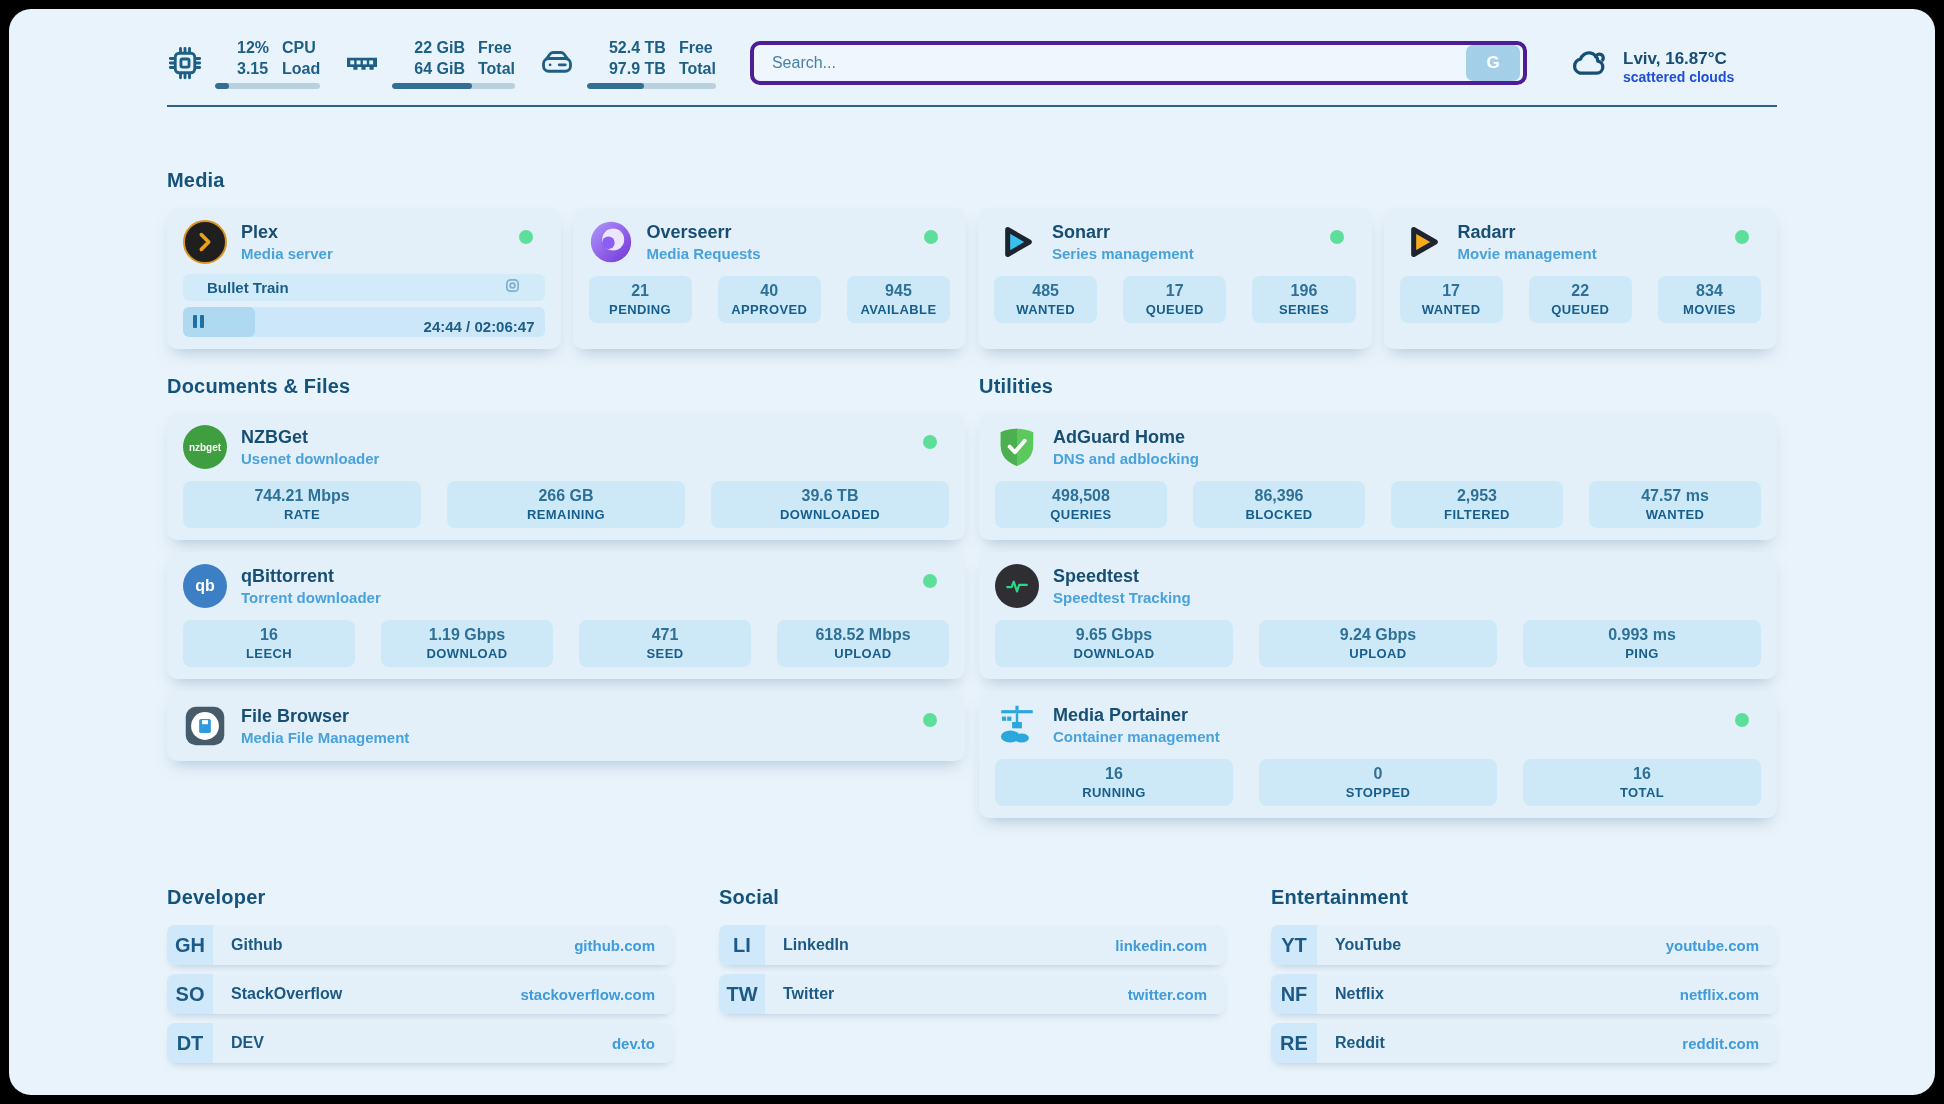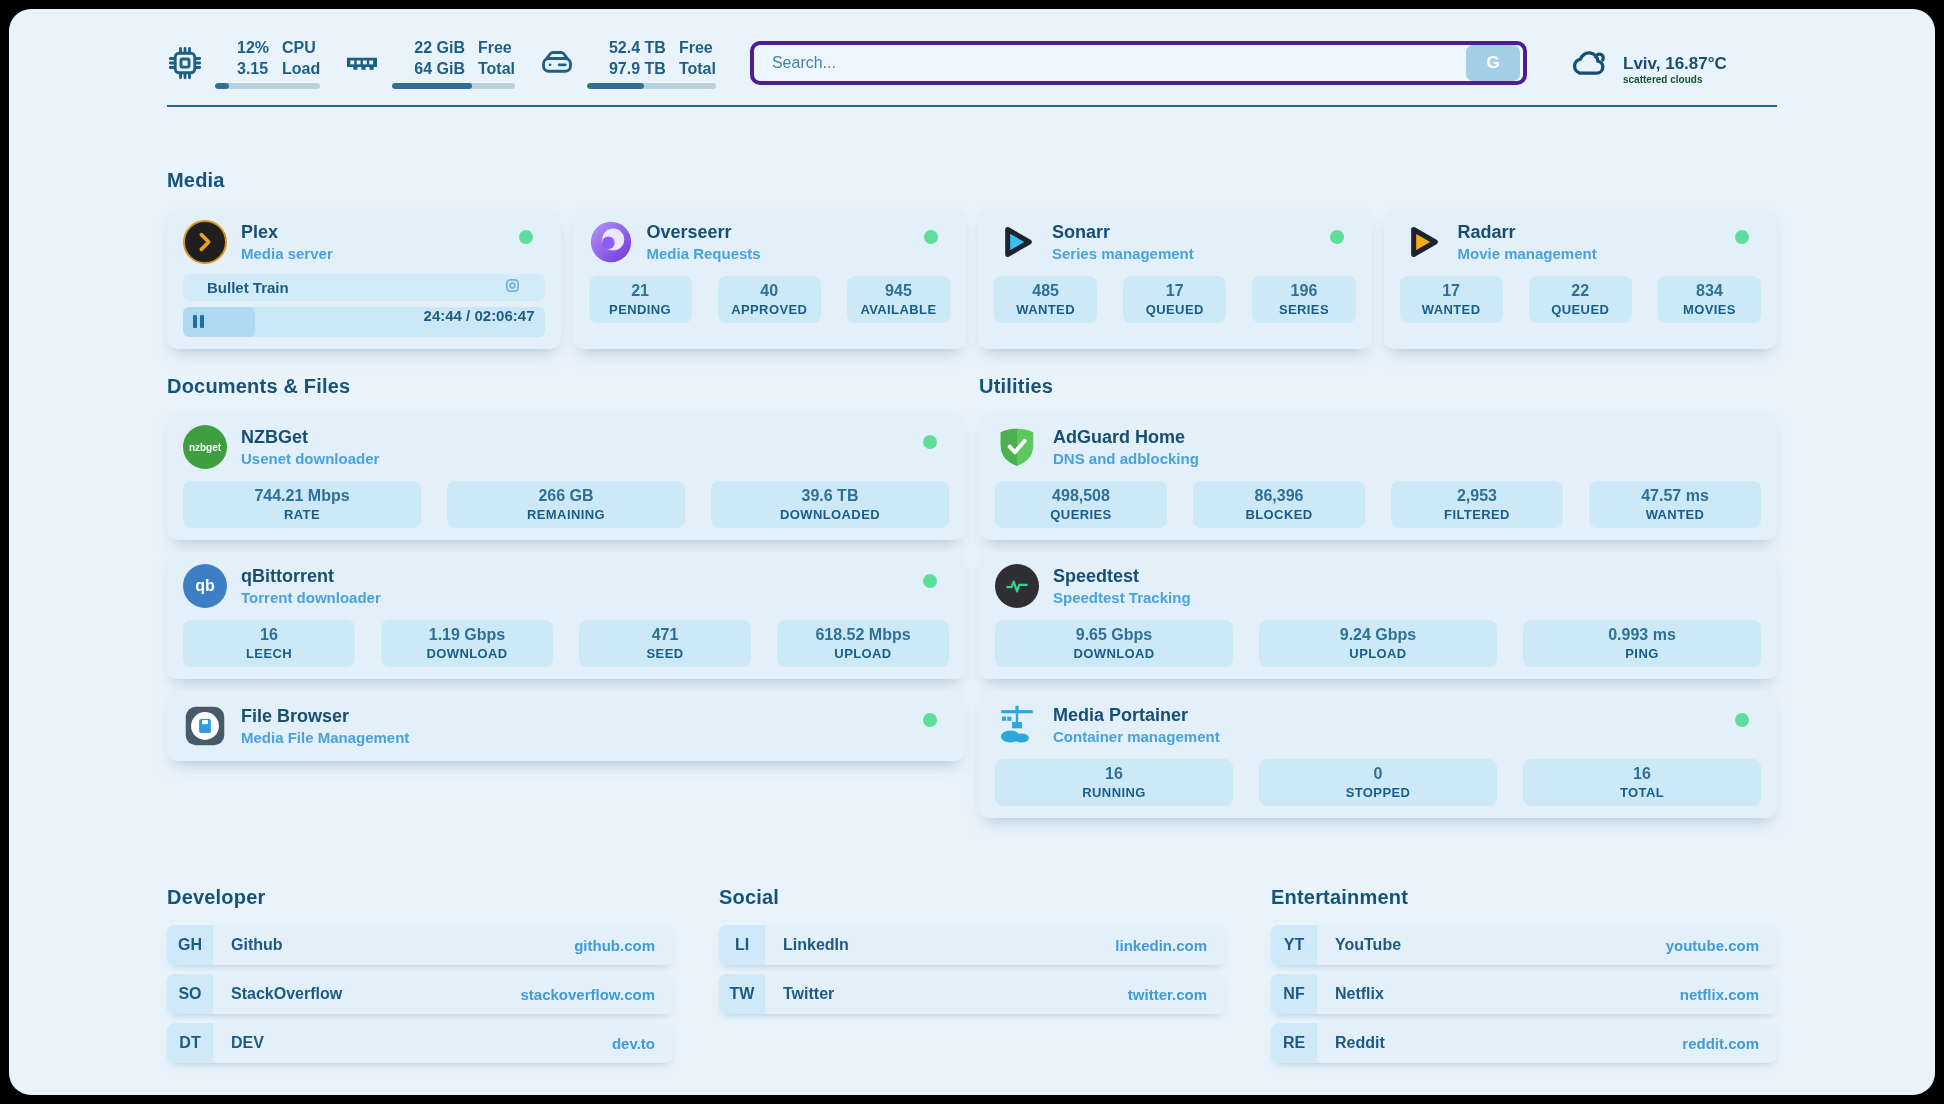"scattered clouds" .weather-sub { color: #14532d -> #1d4ed8; font-size: 10px -> 14px }
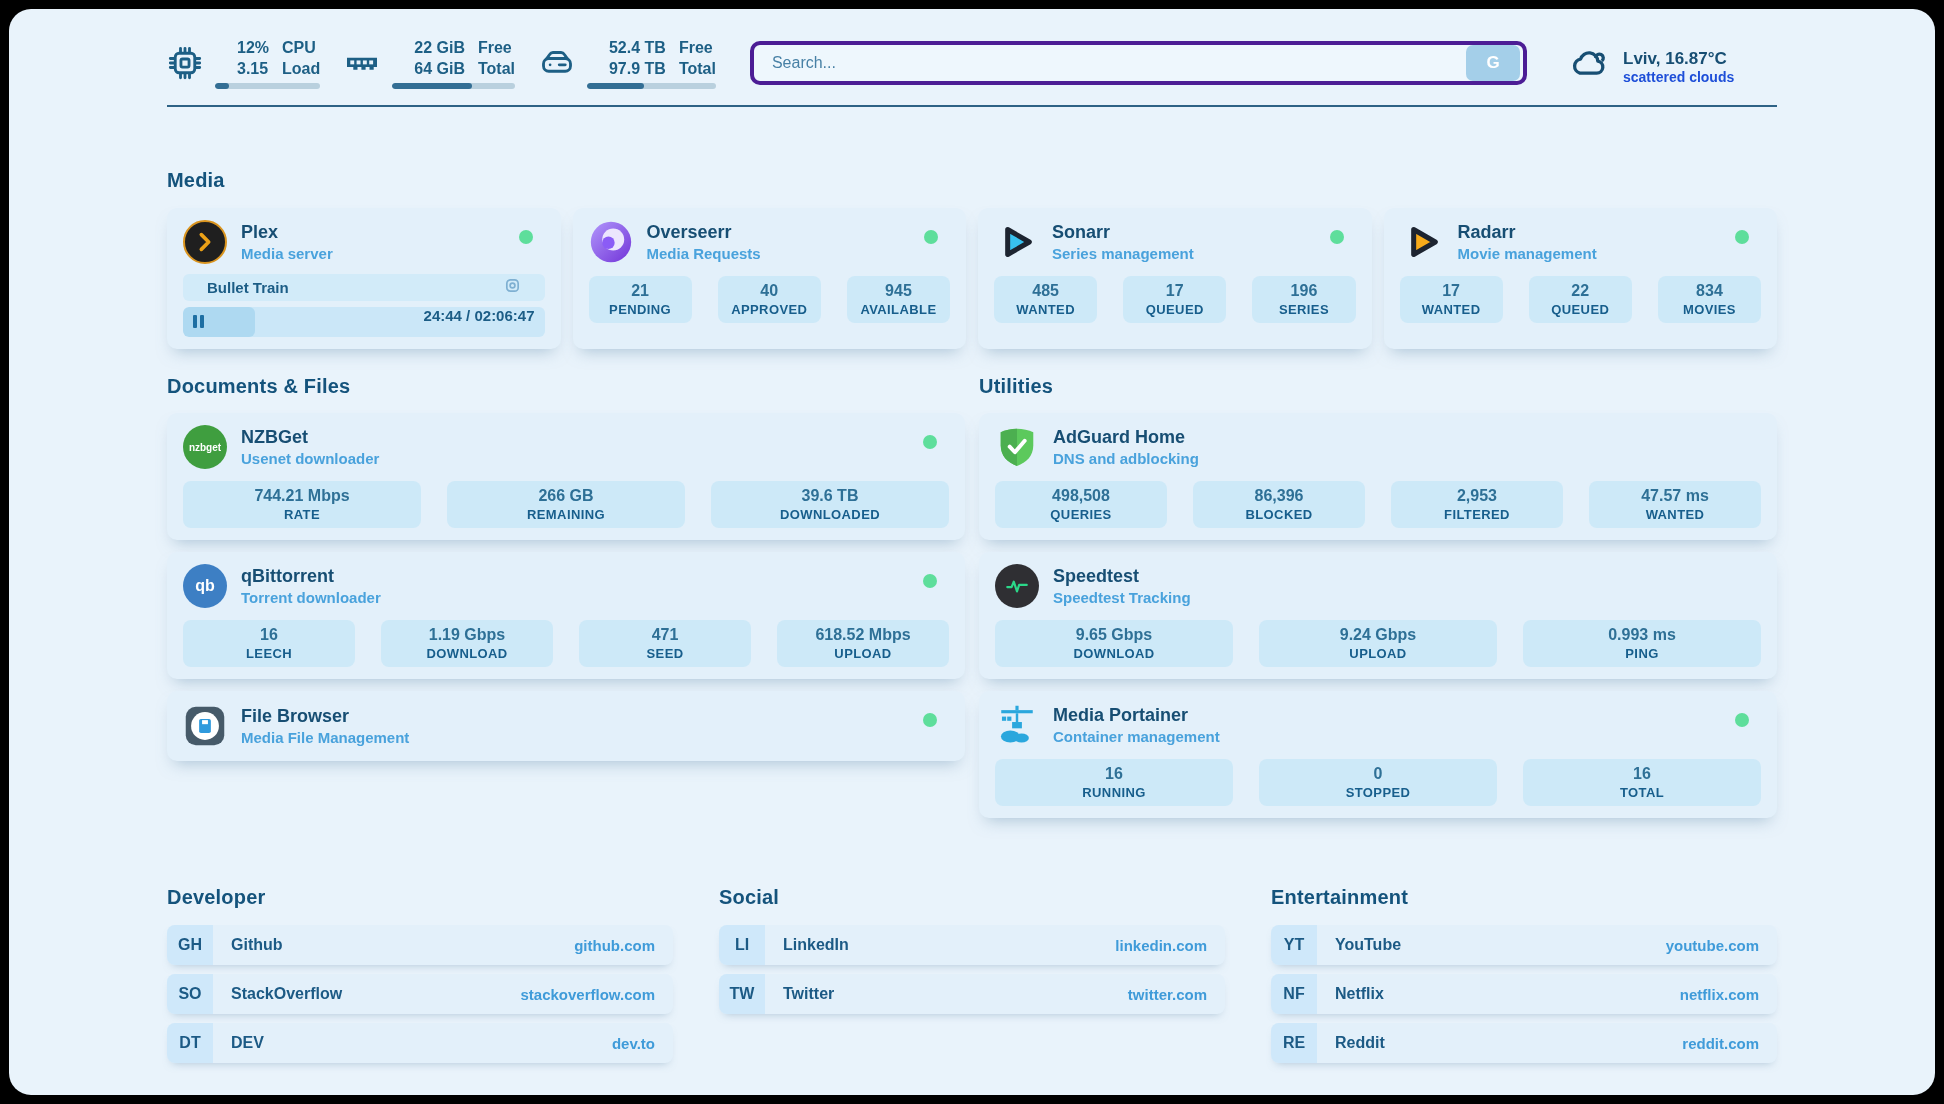"24:44 / 02:06:47" .stream-time { top: 0 -> 11px }
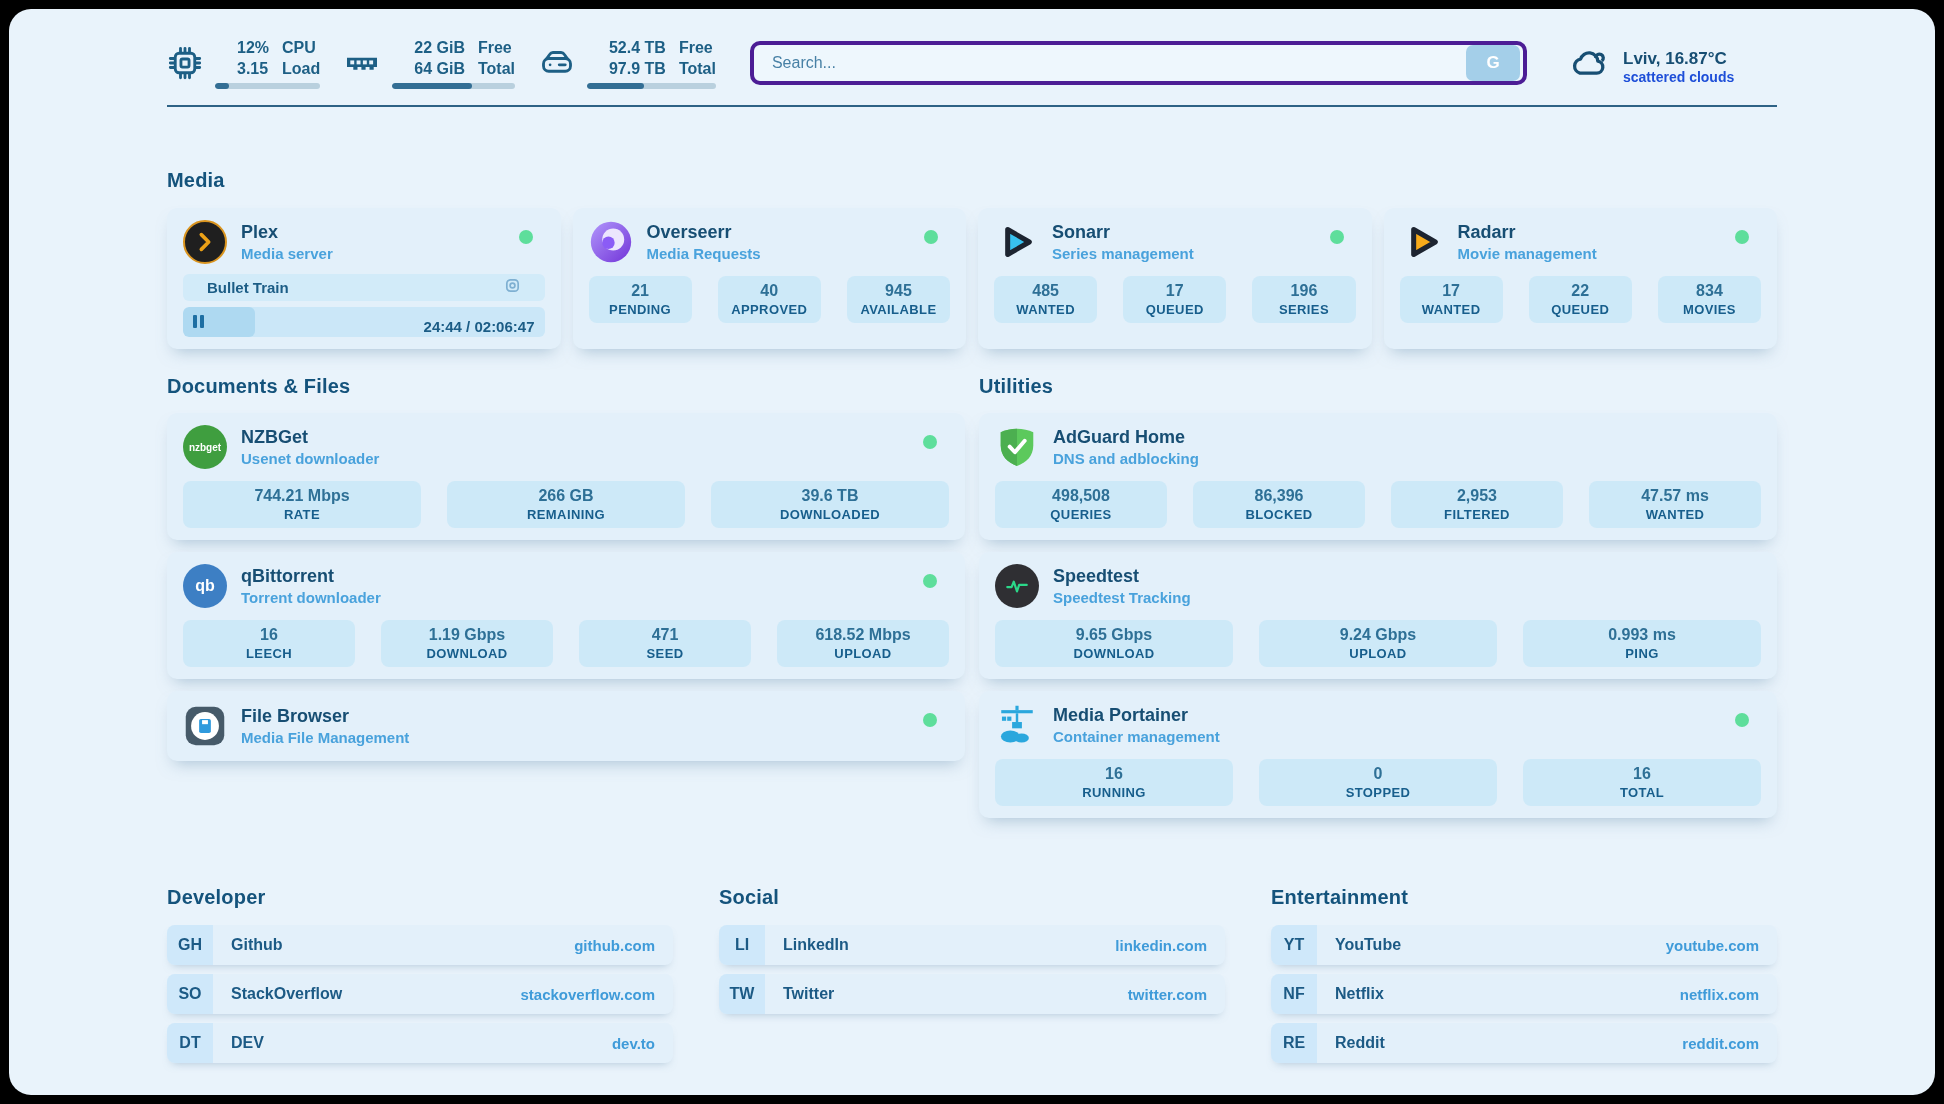"GH" .bm-abbr { font-size: 16px -> 20px }
